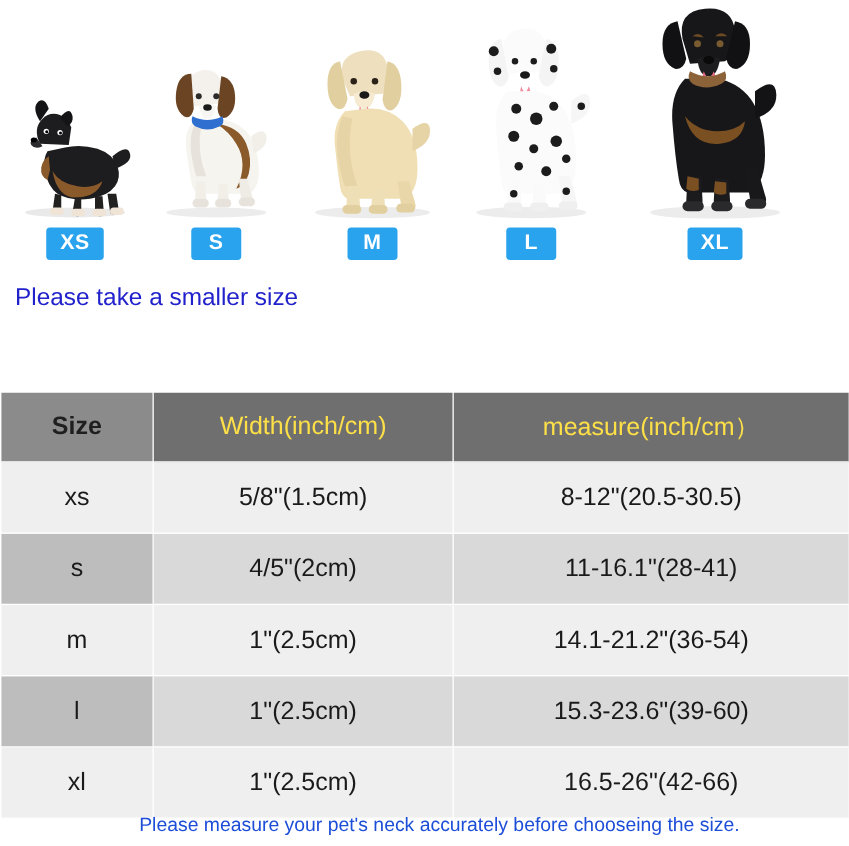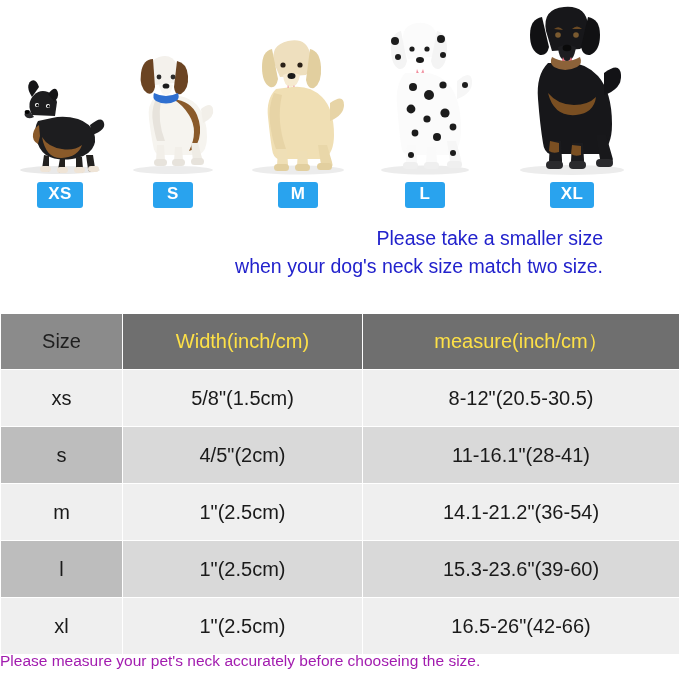"Please take a smaller size" .notice div { text-align: right -> none }
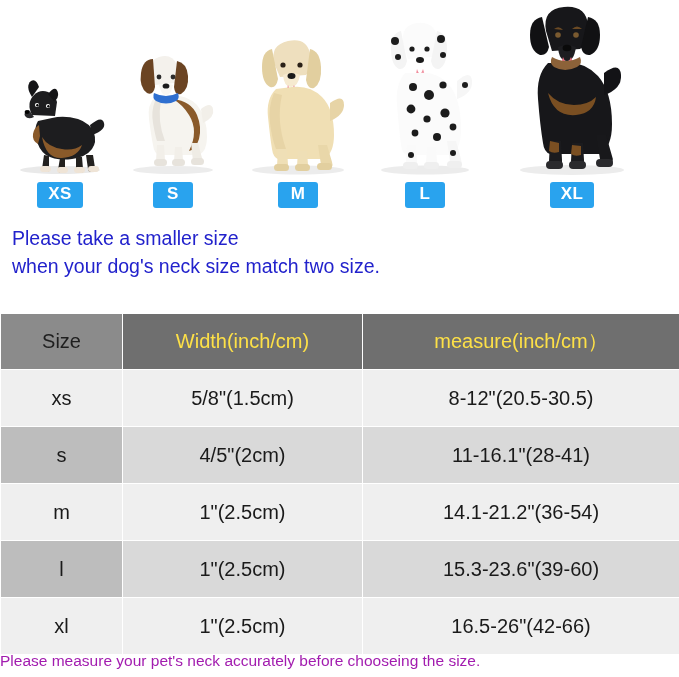"when your dog's neck size" div { html: <div>when your dog's neck size match two size.</div> -> none }
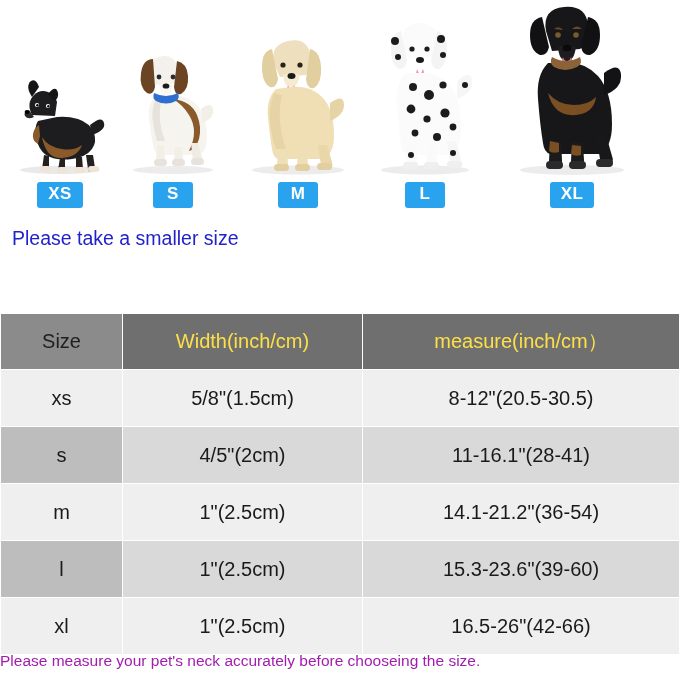"Size" table.sizes thead th.c0 { font-weight: none -> bold }
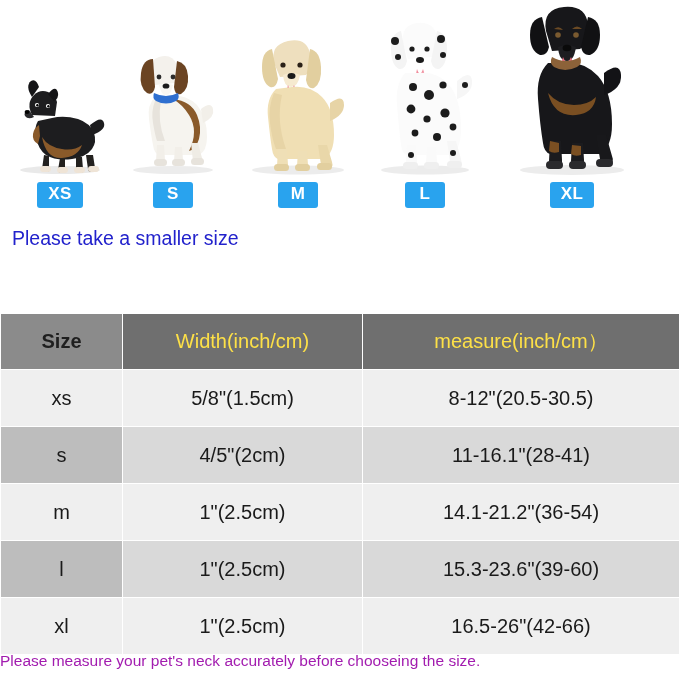"Please measure your pet's neck" .footnote { color: #a21caf -> #1d4ed8; padding-left: none -> 24px; text-align: left -> center }
